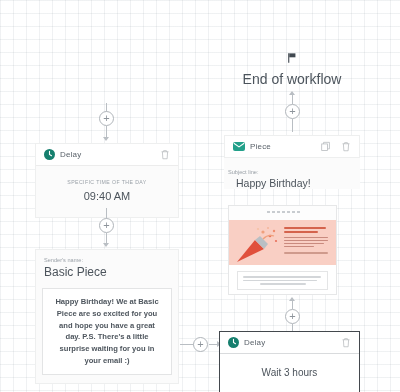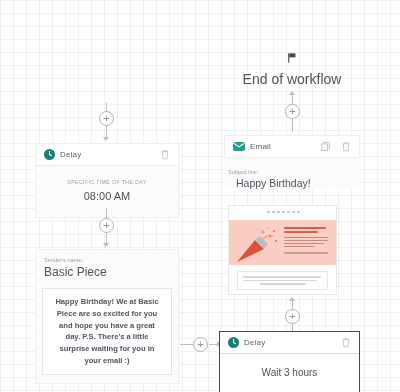"Email" span.title { text: Email -> Piece }
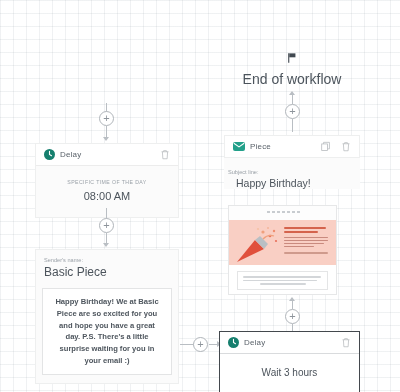"08:00 AM" div.big-val { text: 08:00 -> 09:40 }
